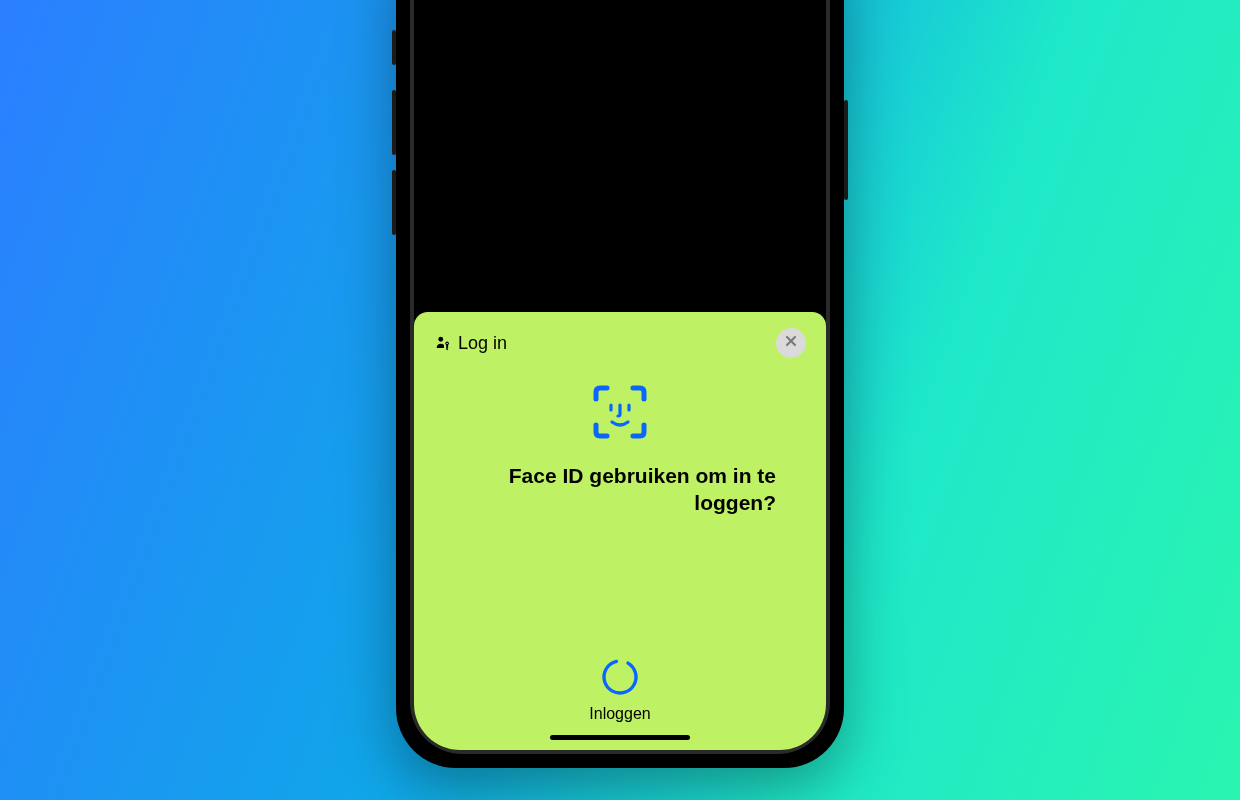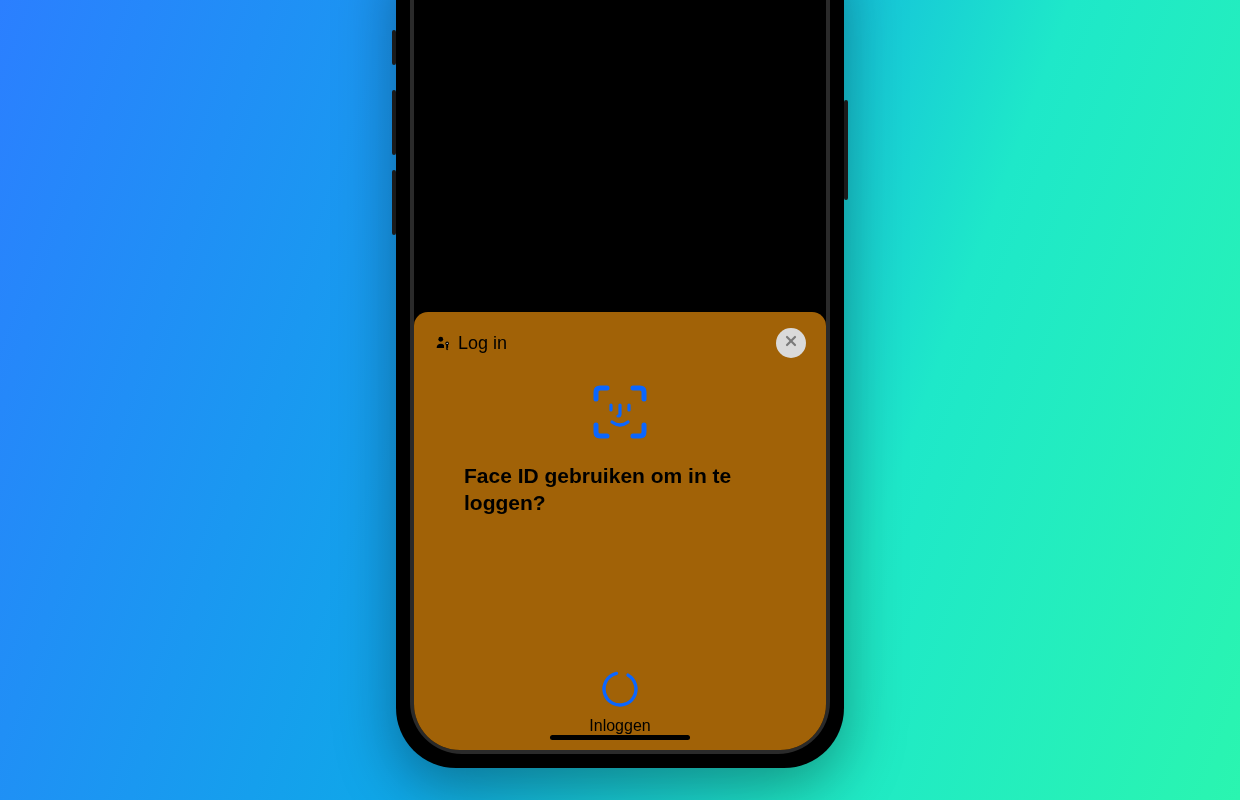"Log in" .sheet { background: #a16207 -> #bef264 }
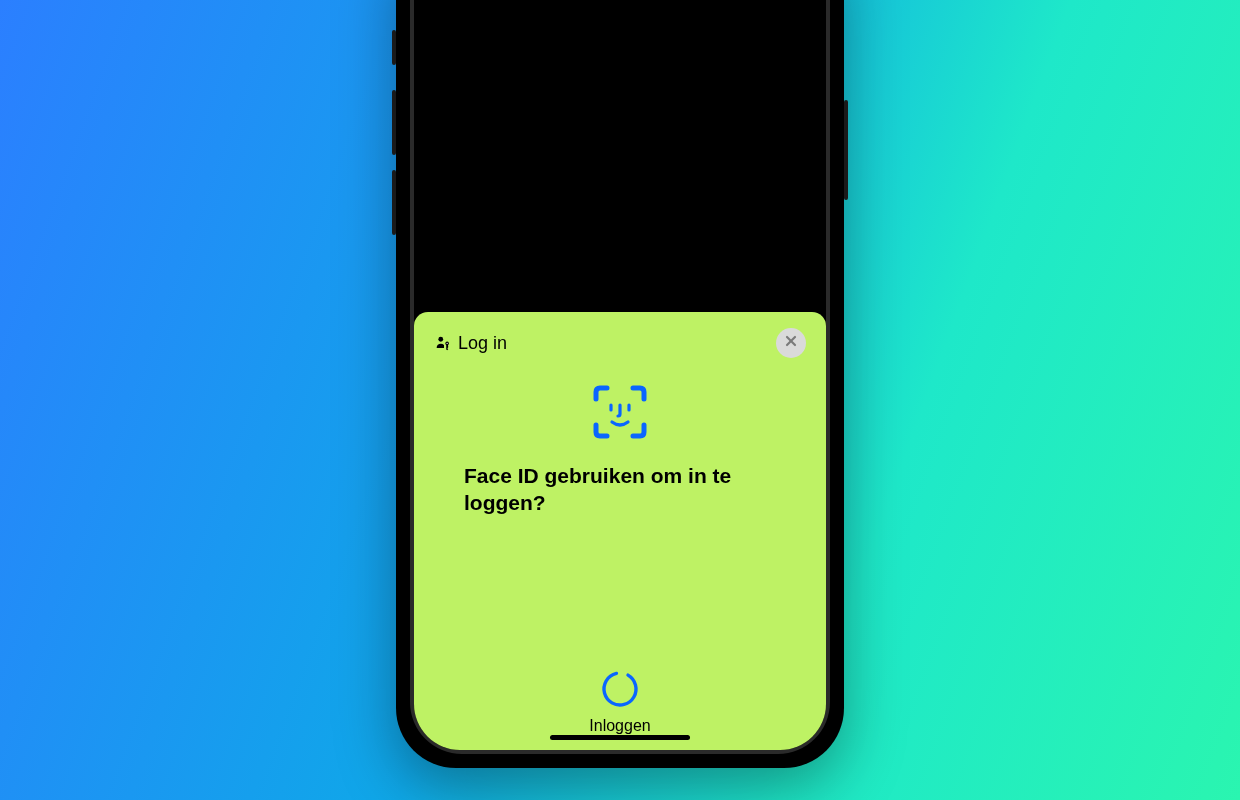"Face ID gebruiken om in" .prompt-title { text-align: left -> right }
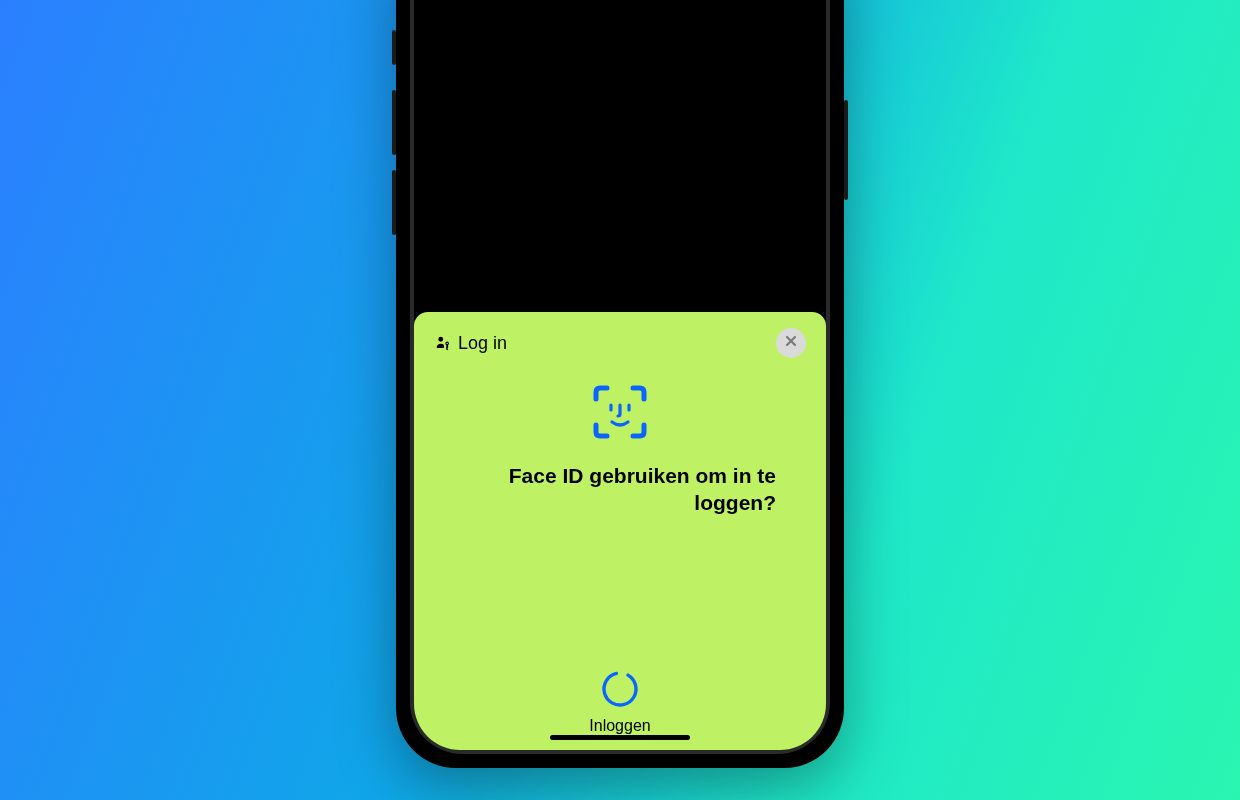"Inloggen" .spinner-container { margin-bottom: 0 -> 12px }
